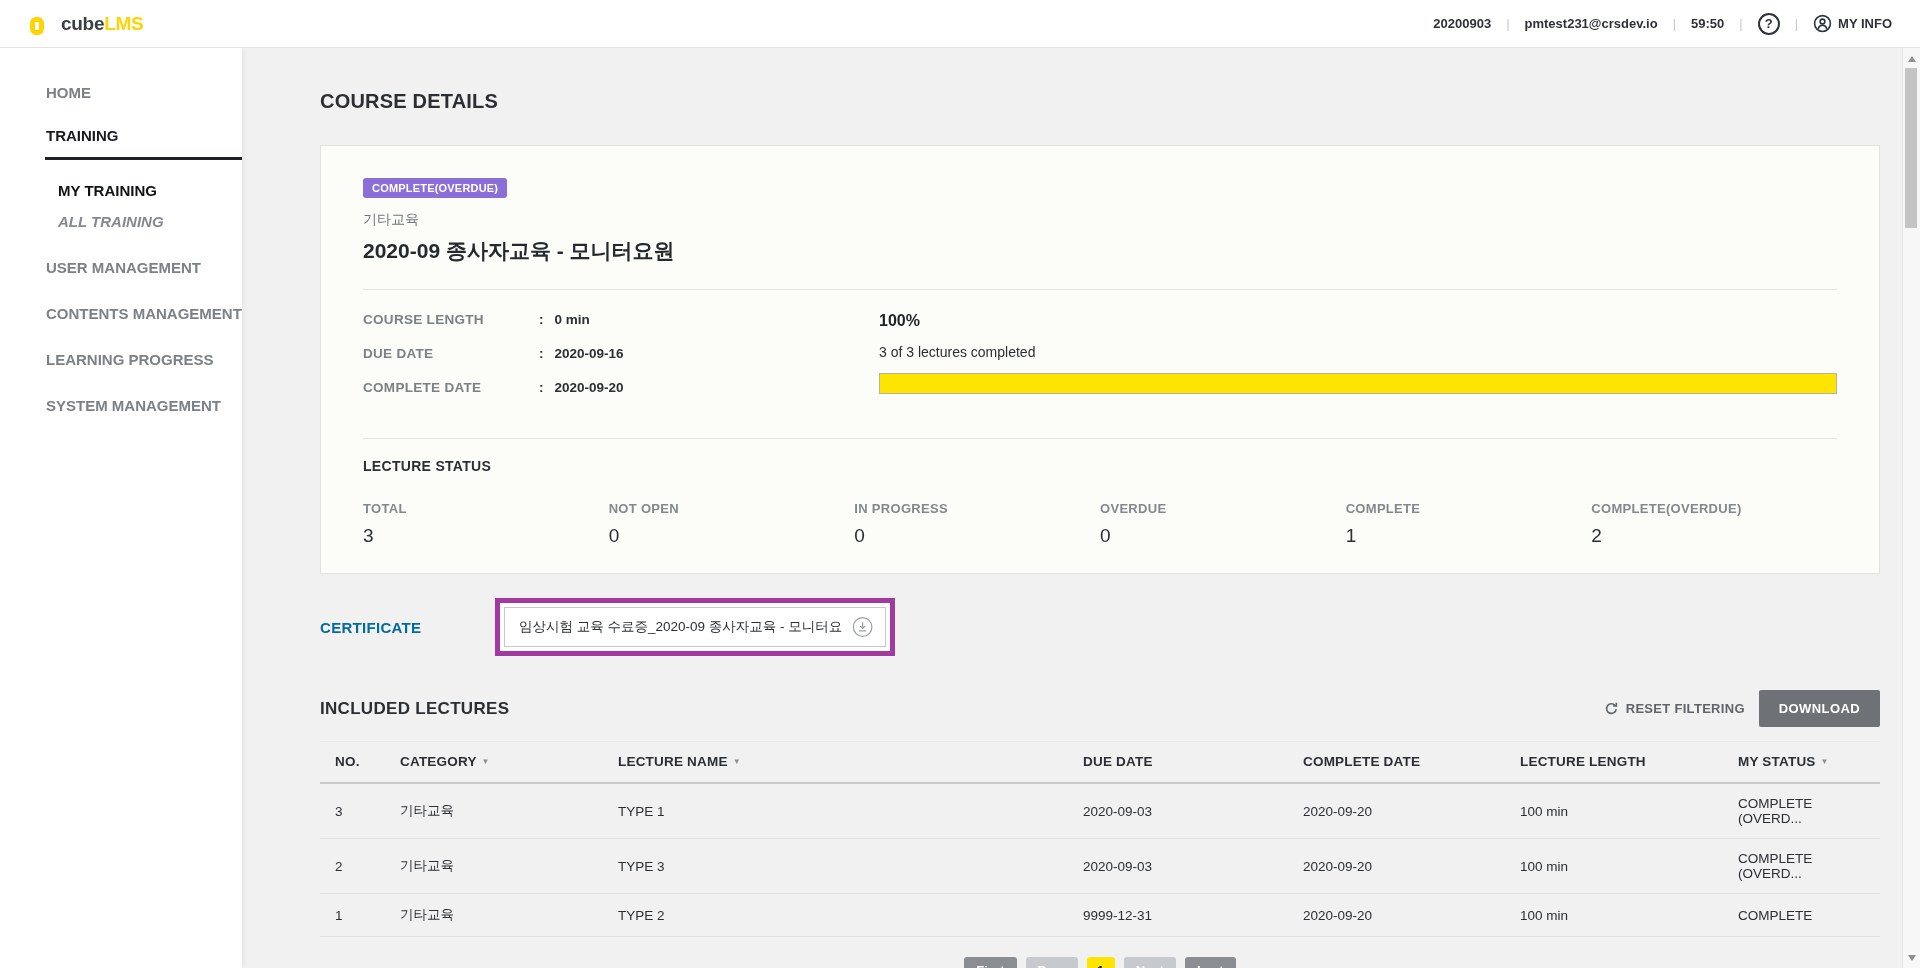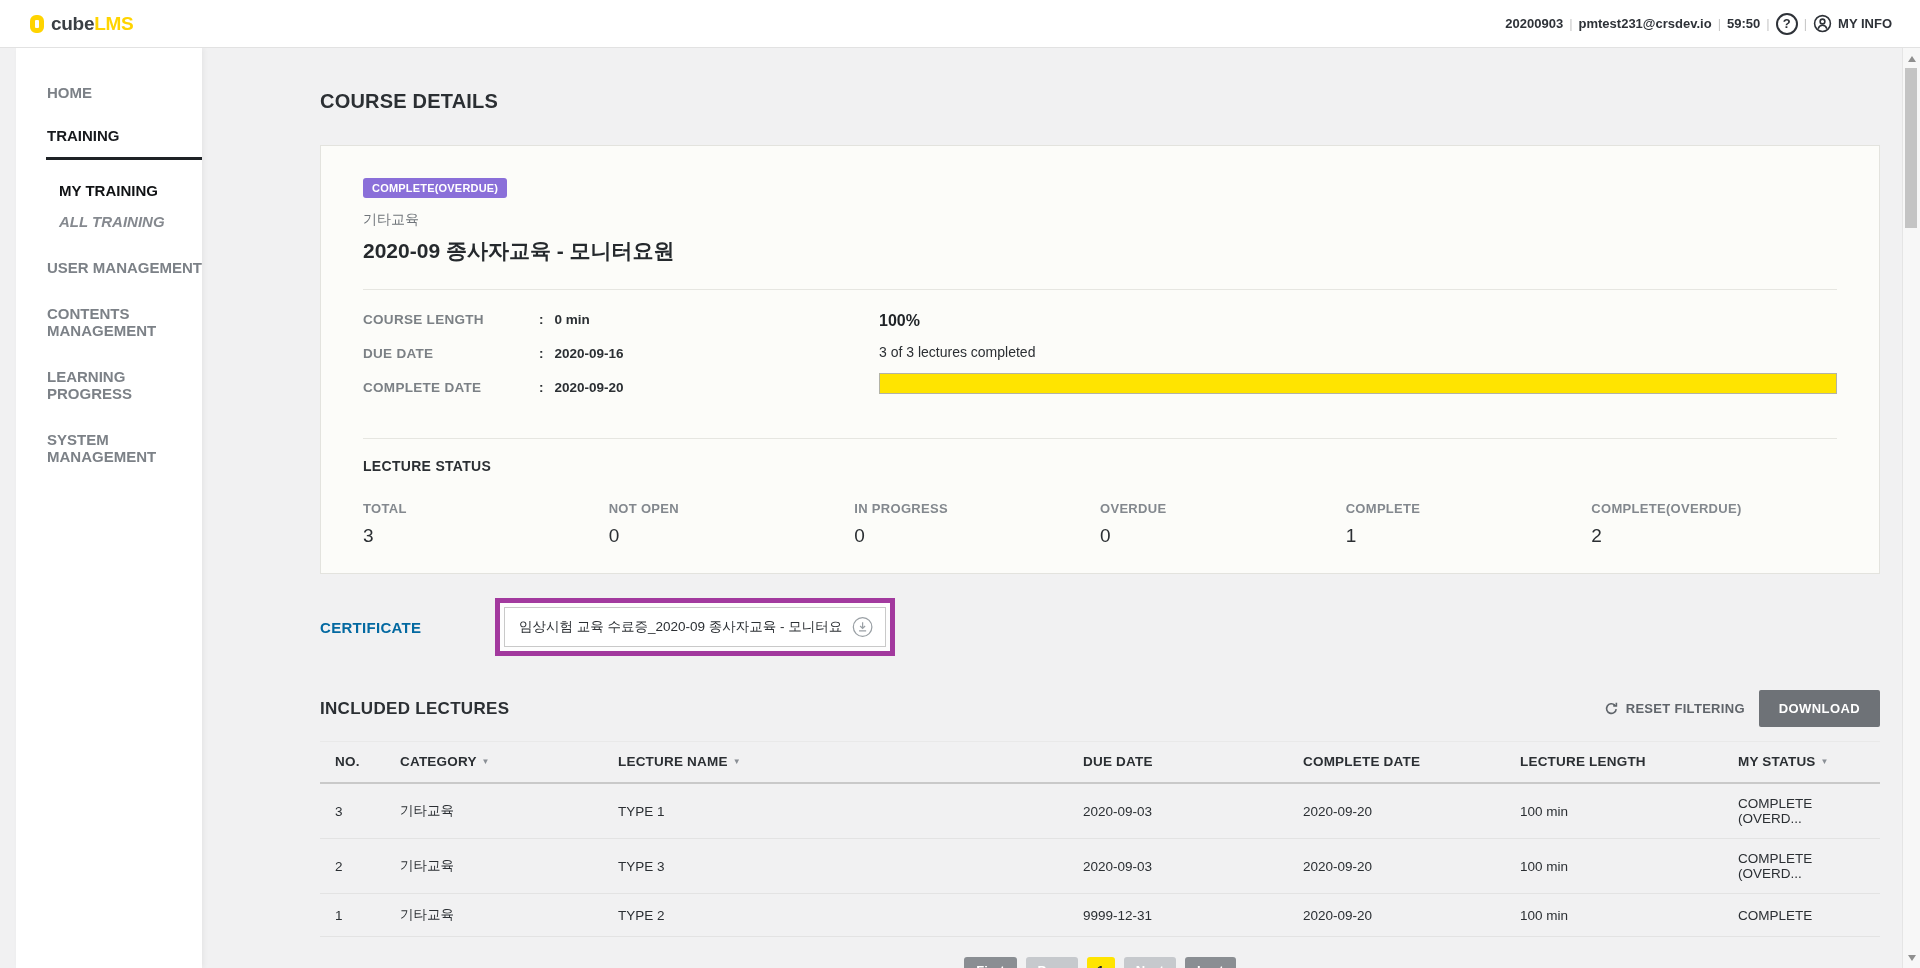"cubeLMS" .logo { align-items: center -> flex-end; gap: 7px -> 17px }
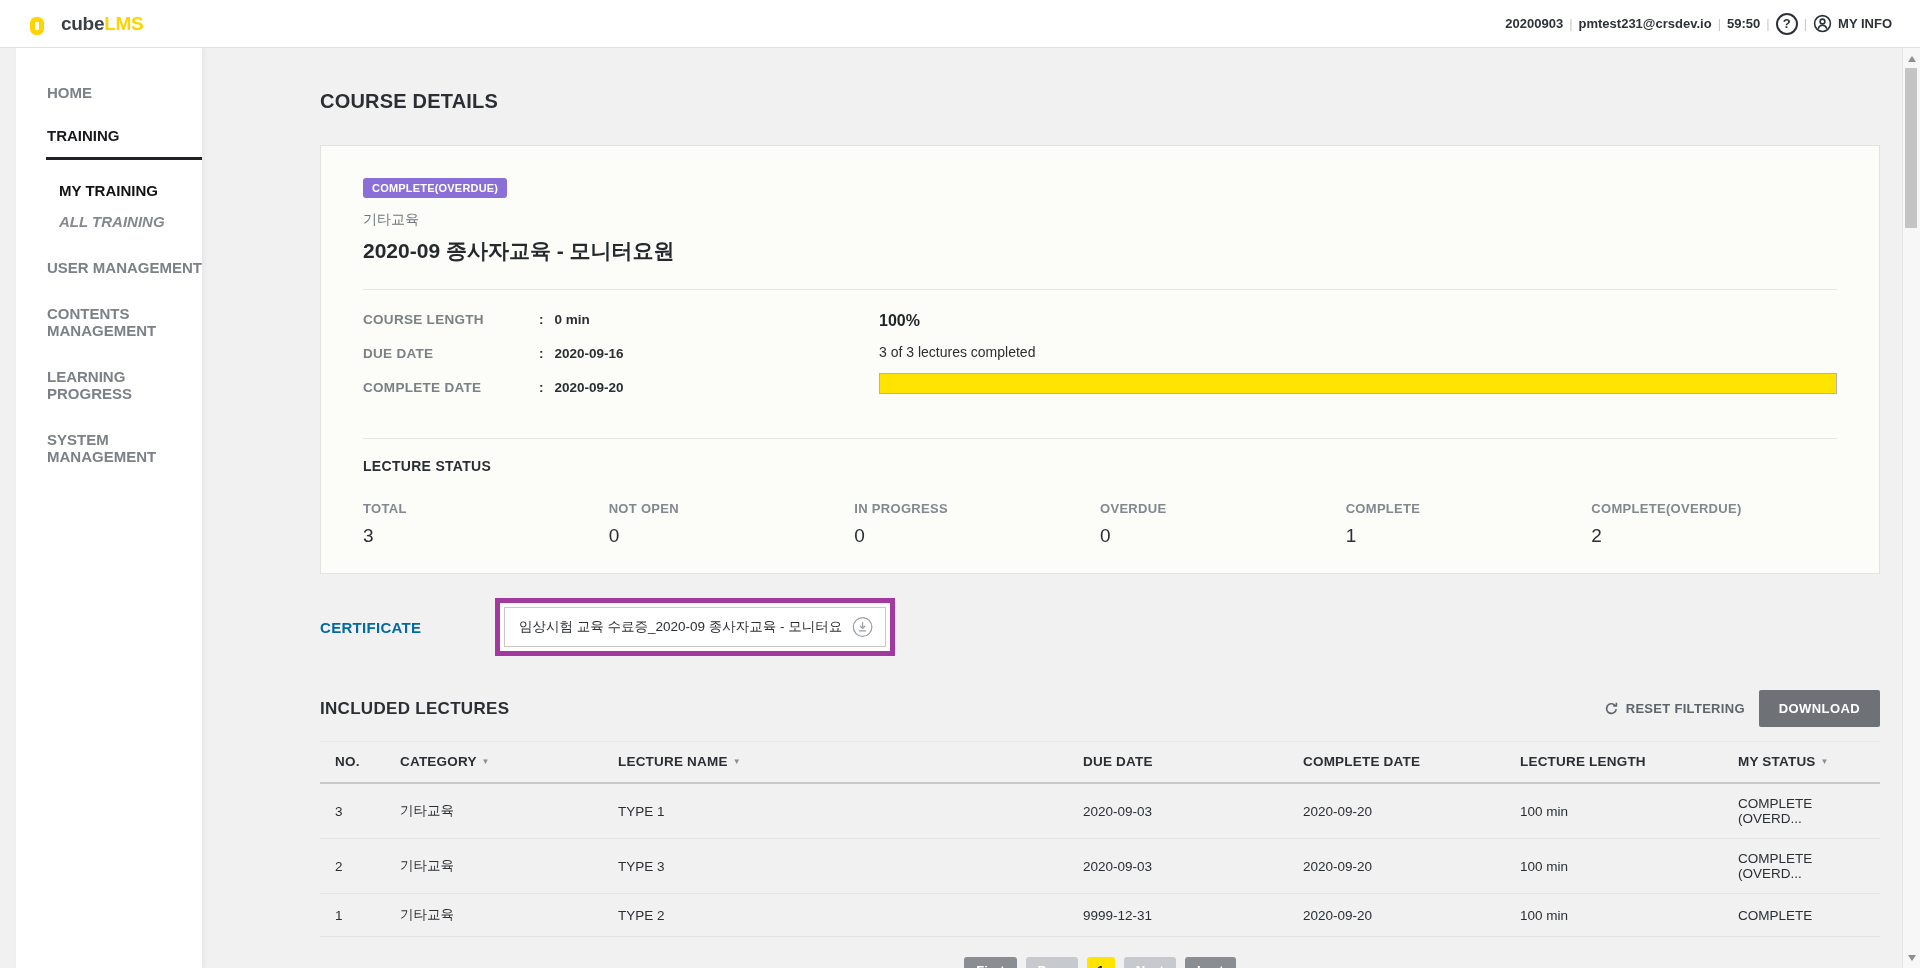"20200903" .header-right { gap: 6px -> 15px }
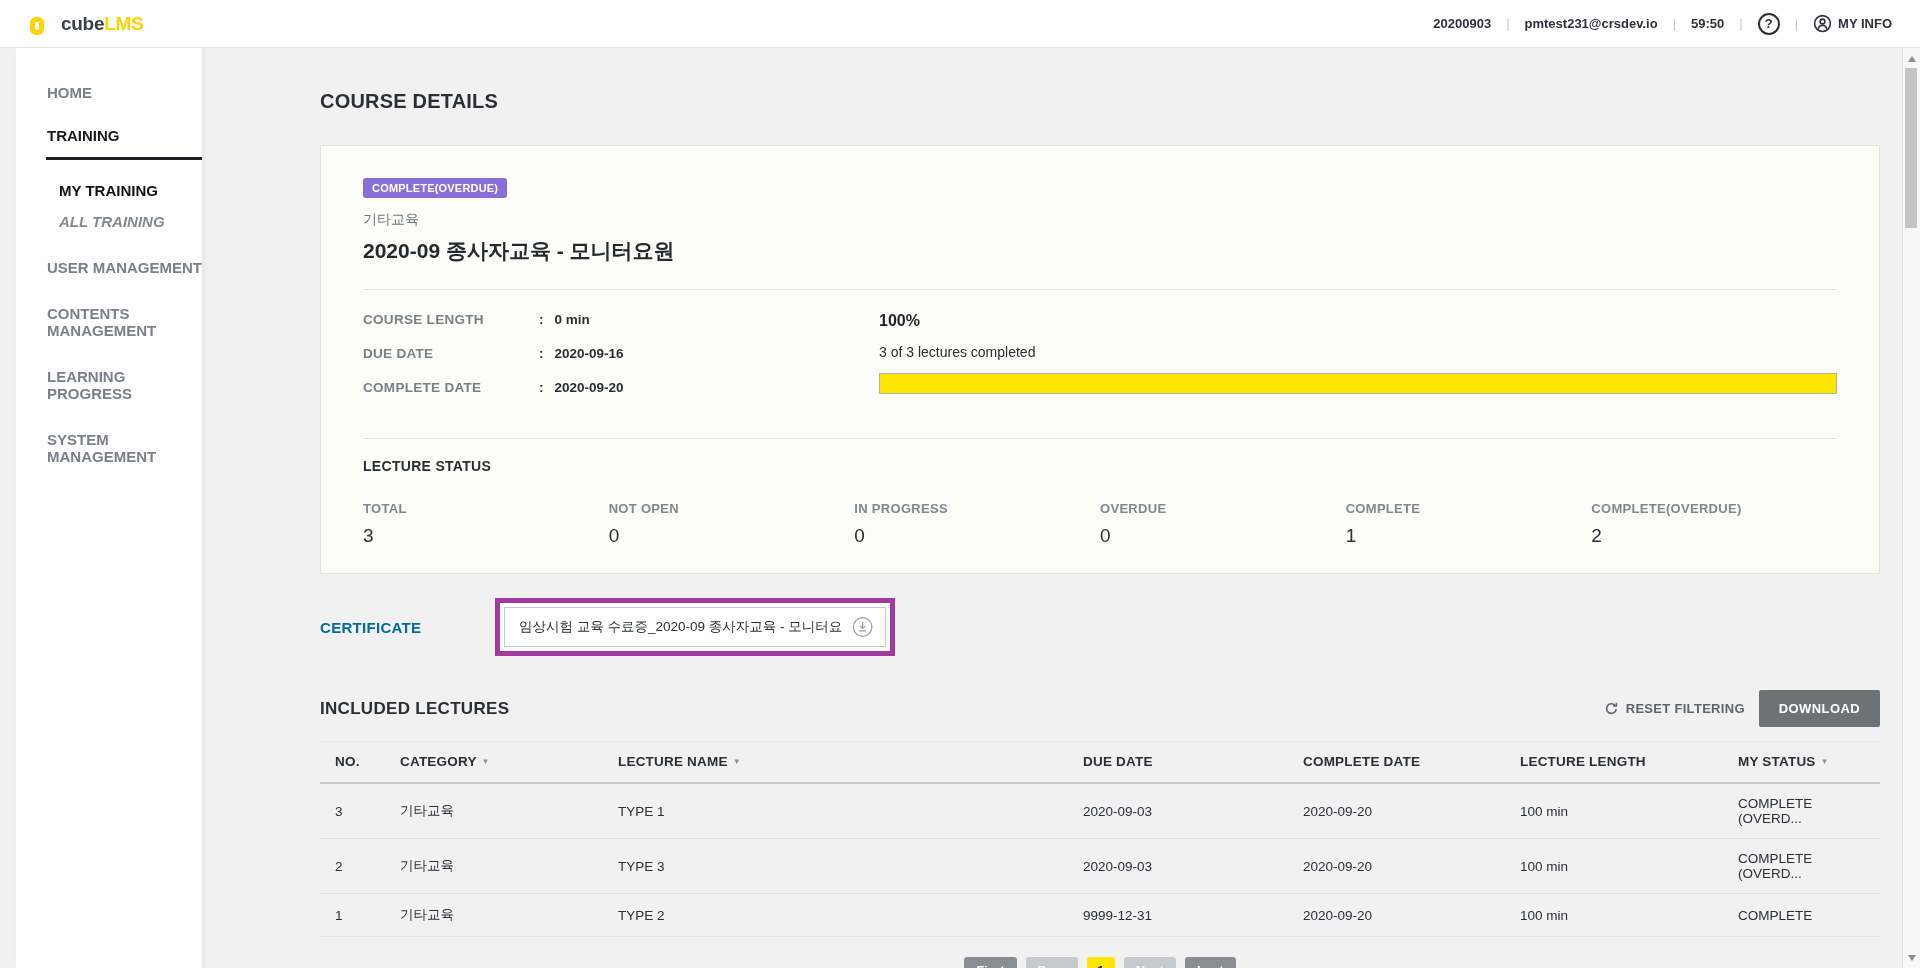"HOME" .sidebar { left: 16px -> 0; padding-left: none -> 15px; width: 186px -> 242px }
